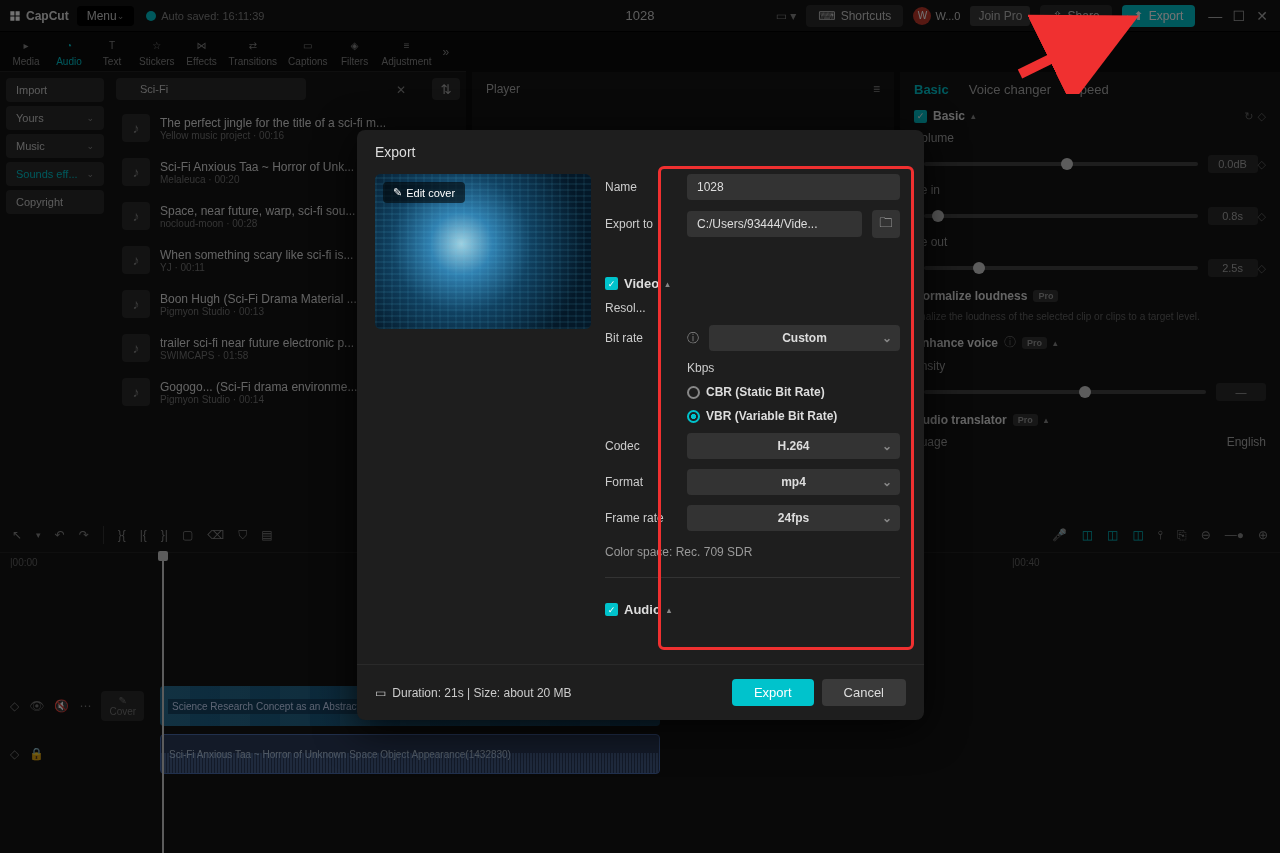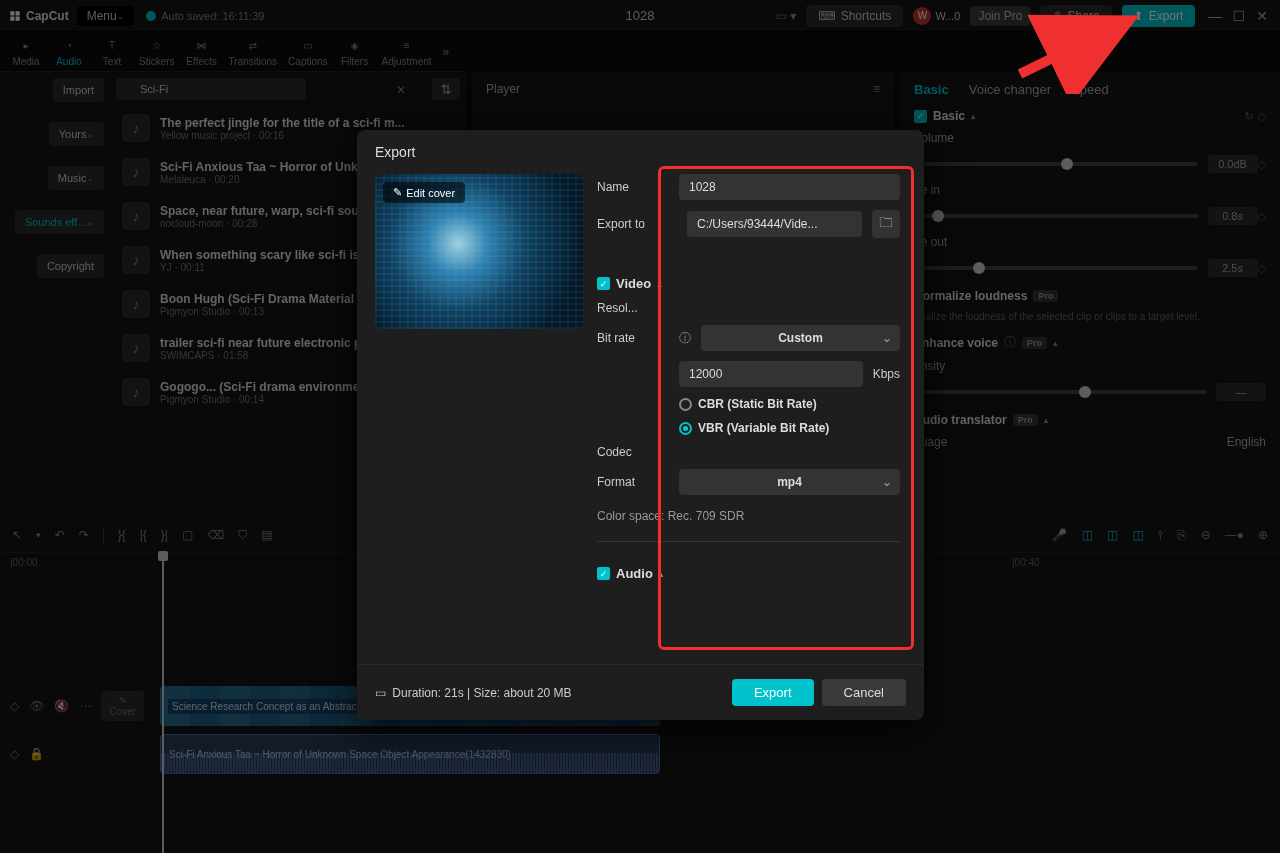"Import" .left-side { align-items: flex-end -> none; gap: 20px -> 4px }
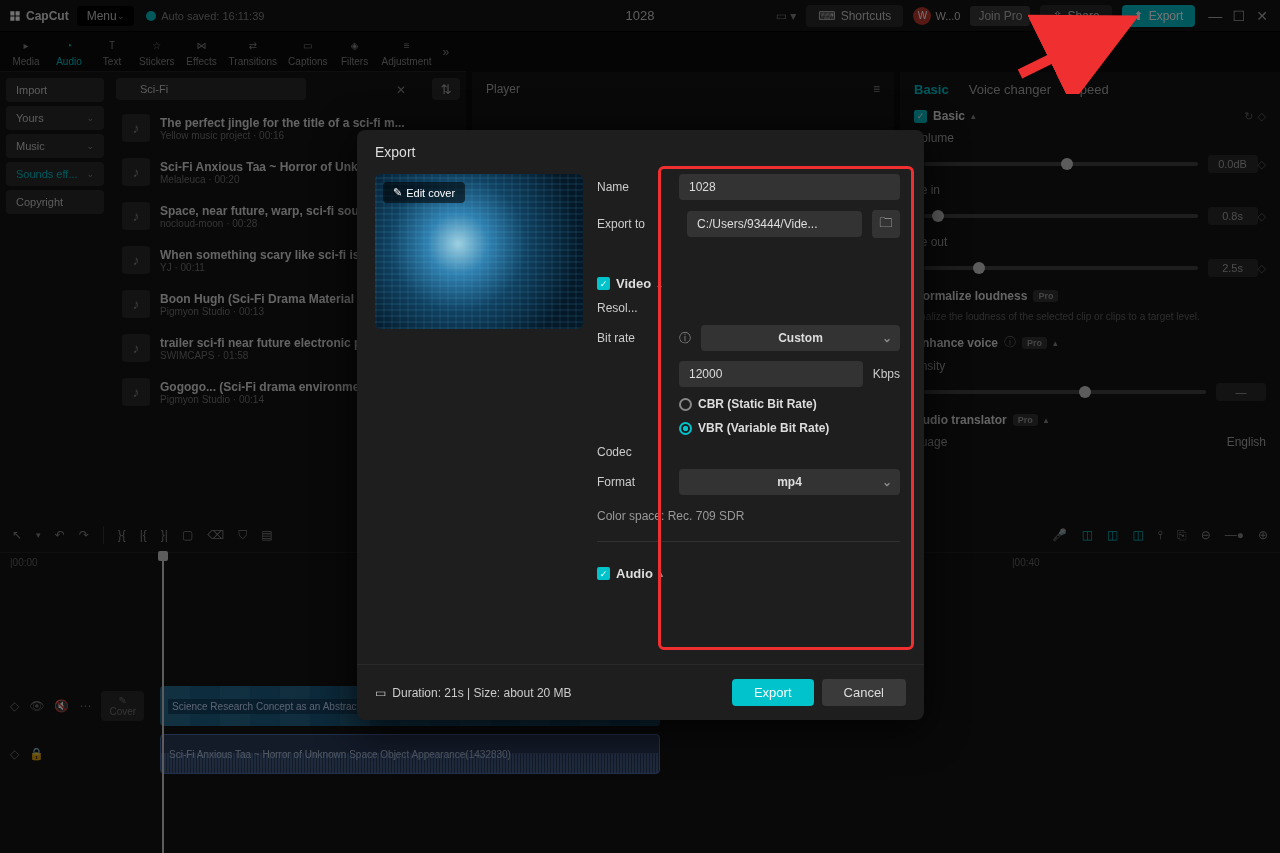"The perfect jingle for the" .media-meta .t { font-weight: 700 -> 400 }
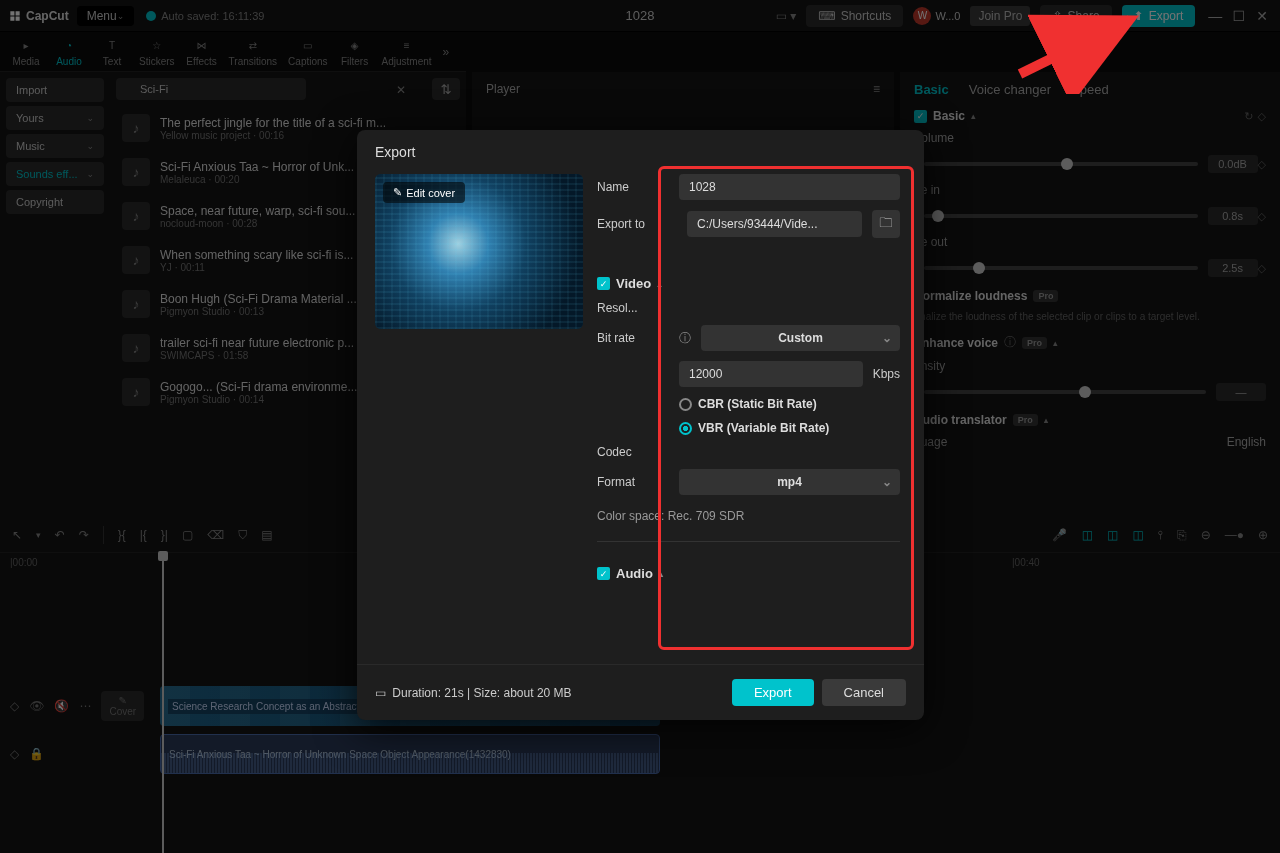"C:/Users/93444/Vide..." input.inp { margin-left: 8px -> none }
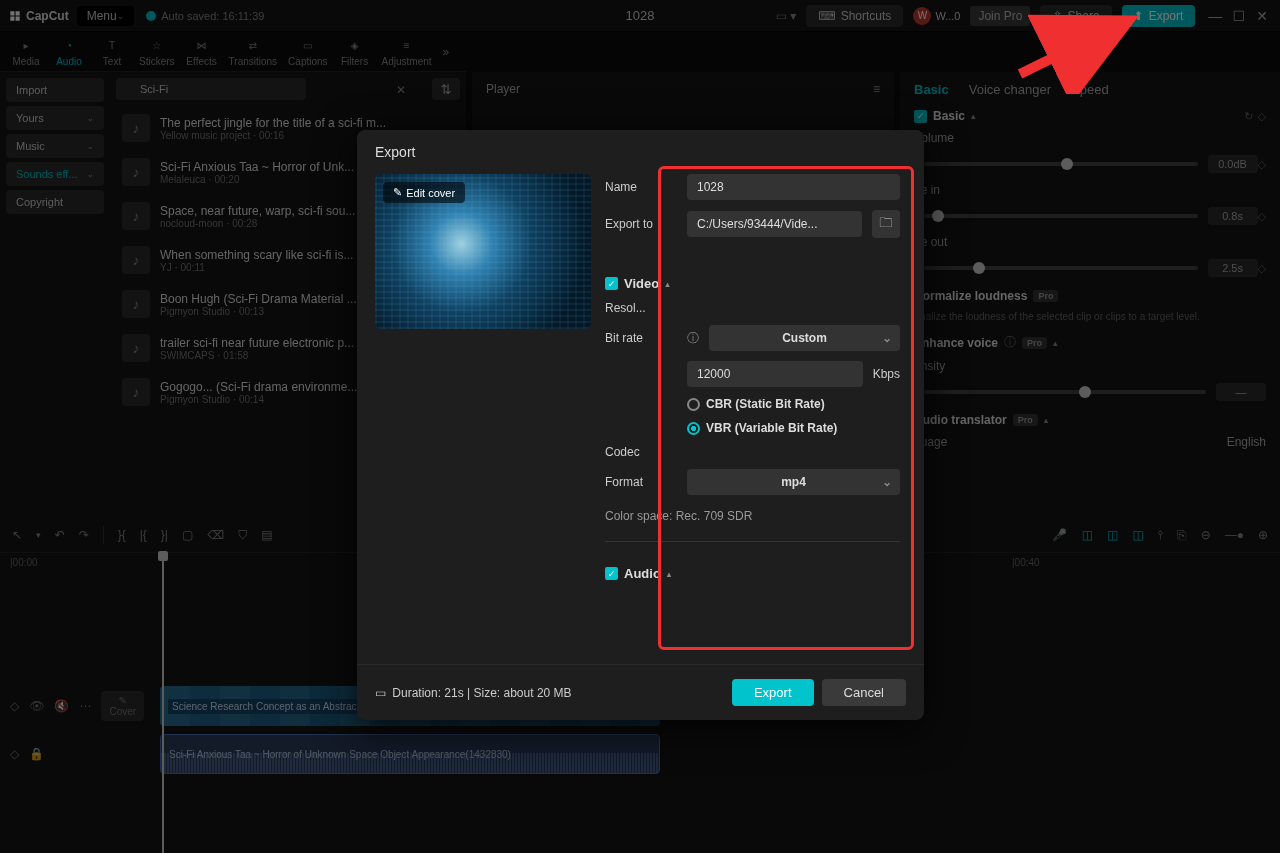"12000" input.inp { html: <input> -> none }
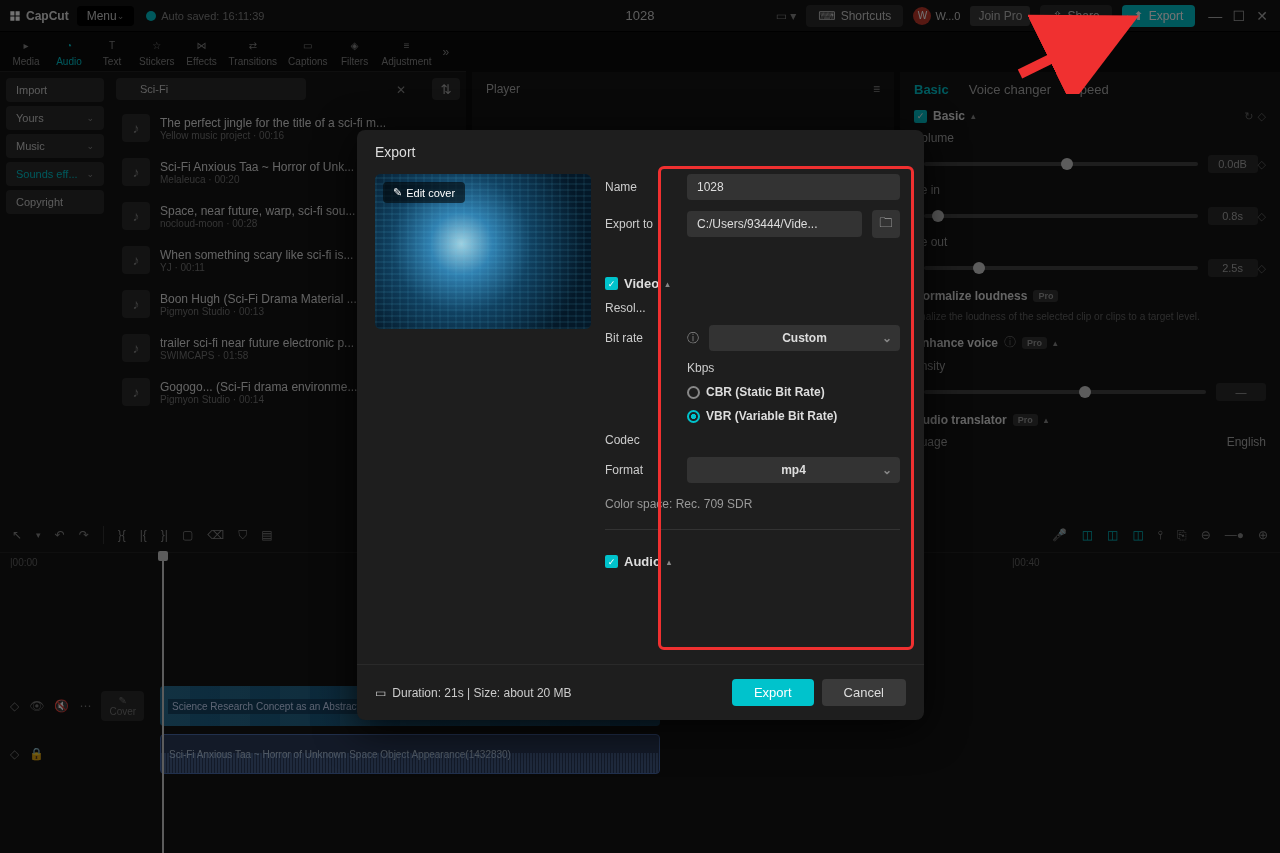"H.264" button.sel { html: none -> <button>H.264</button> }
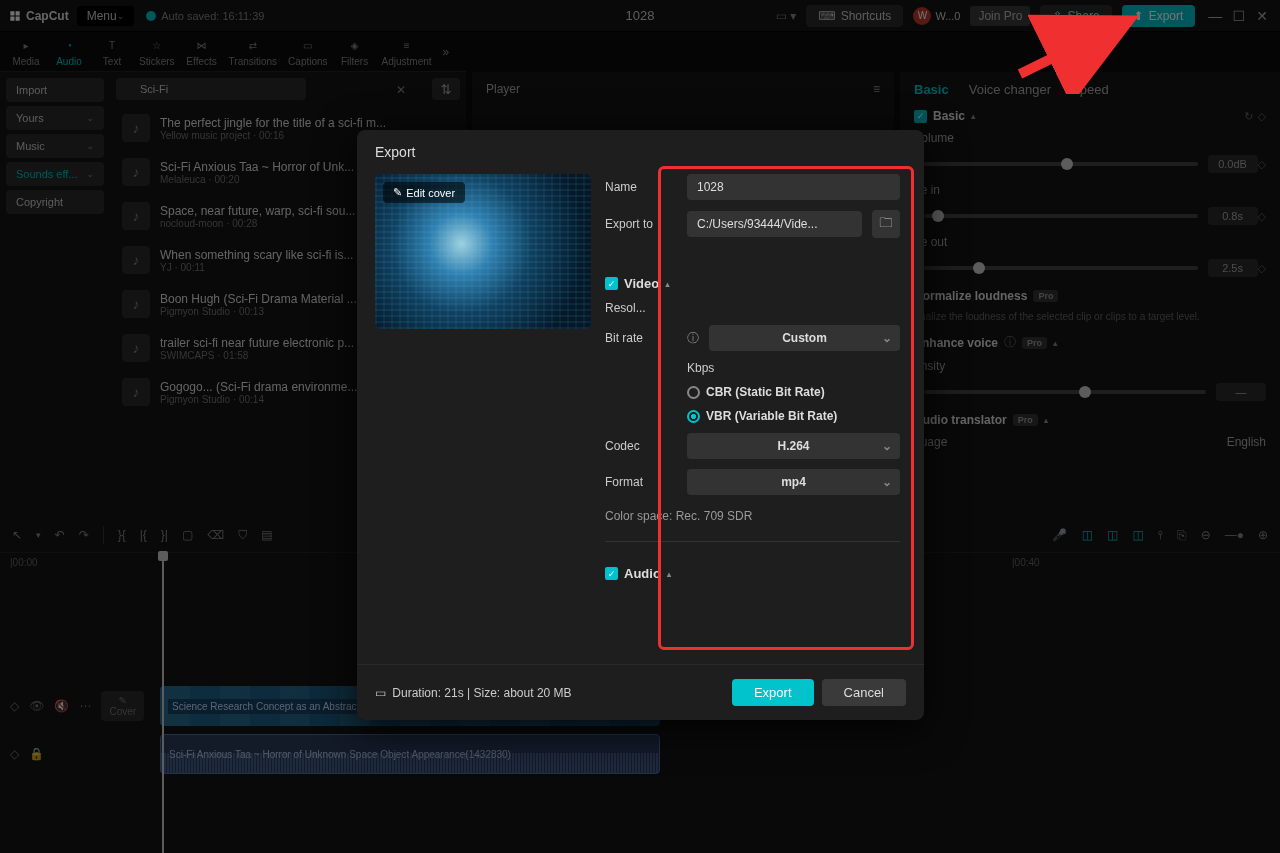"Frame rate" div.form-row { html: none -> <div> <span>Frame rate</span> <button>24fps</button> </div> }
